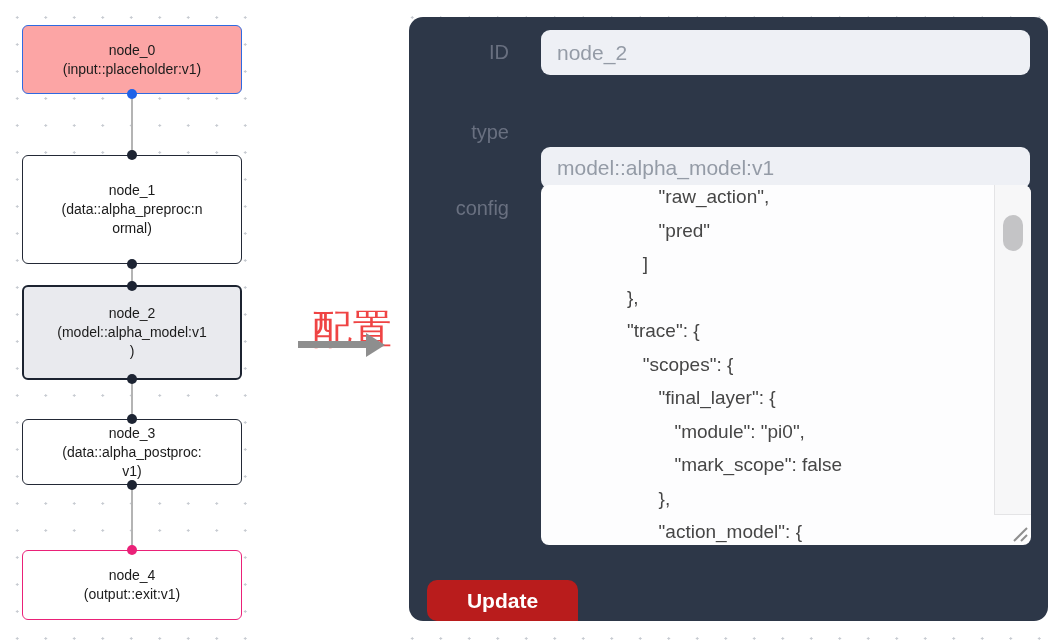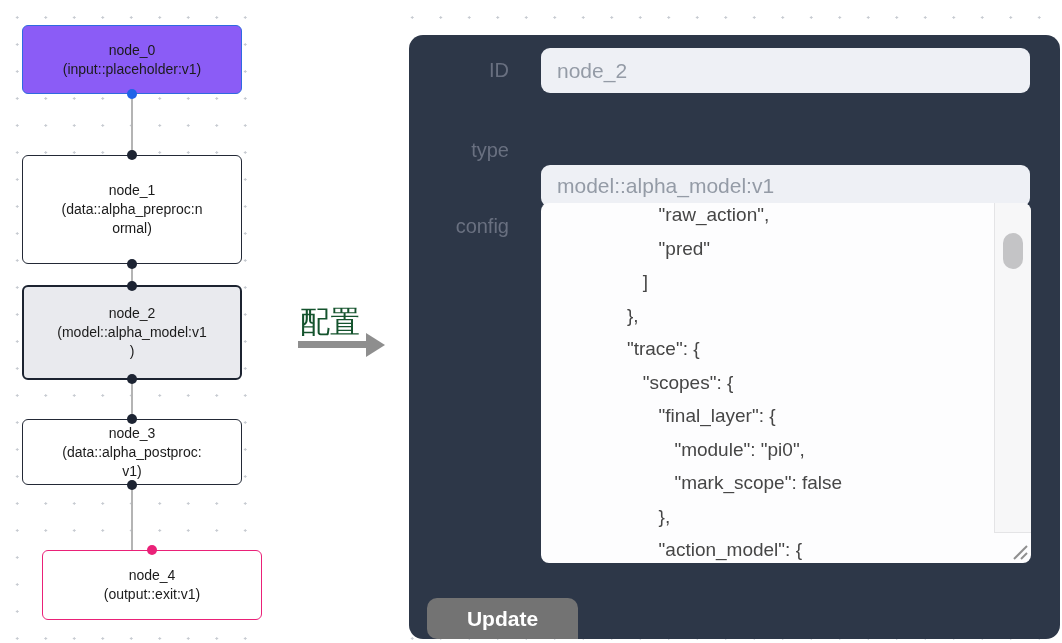"node_0" div.node { background: #8b5cf6 -> #fca5a5 }
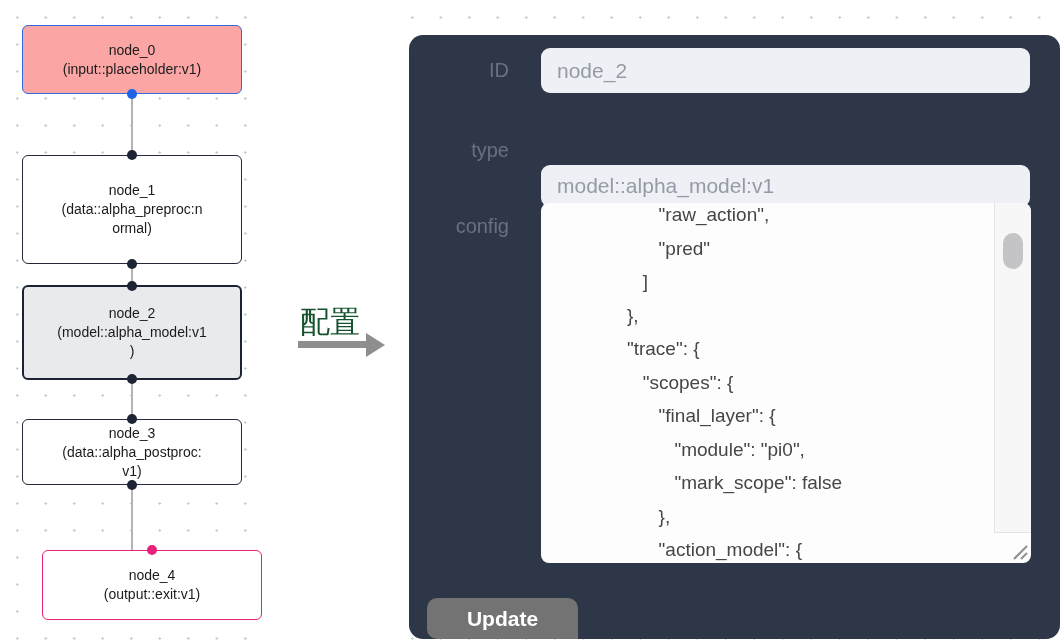"ID" .panel { padding-left: 12px -> none; top: 35px -> 17px }
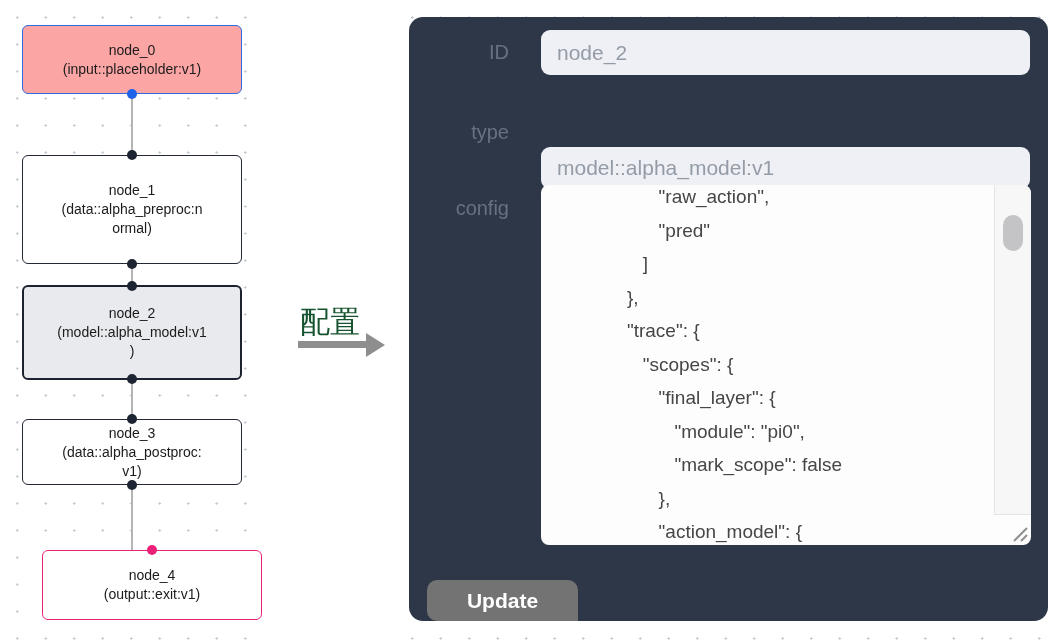"配置" .transfer-label { color: #14532d -> #ef4444; font-size: 30px -> 40px; left: 300px -> 312px }
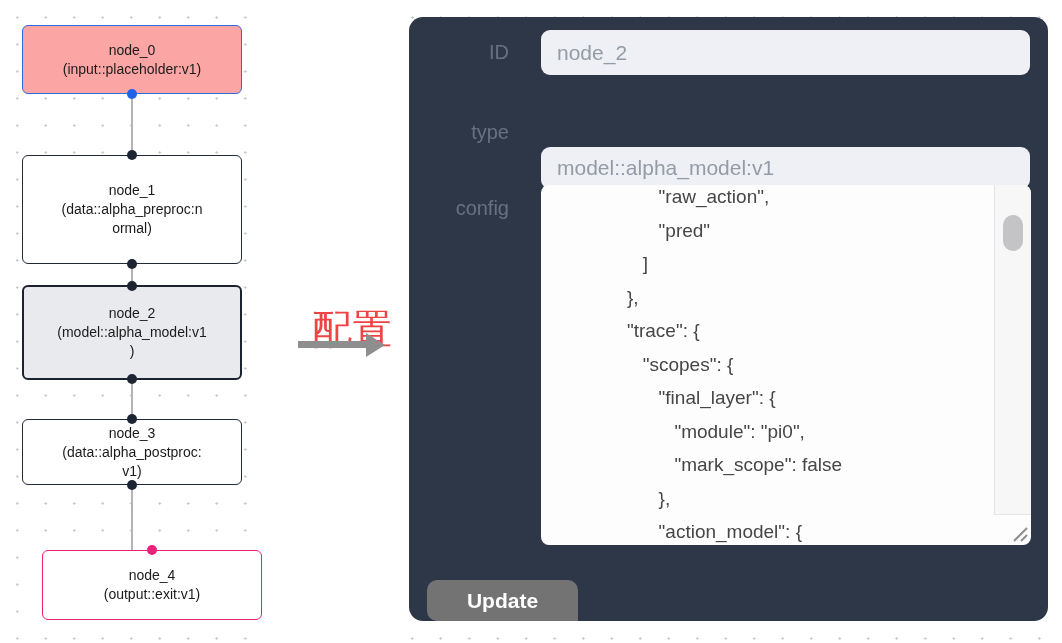"node_4" div.node { margin-left: 20px -> none }
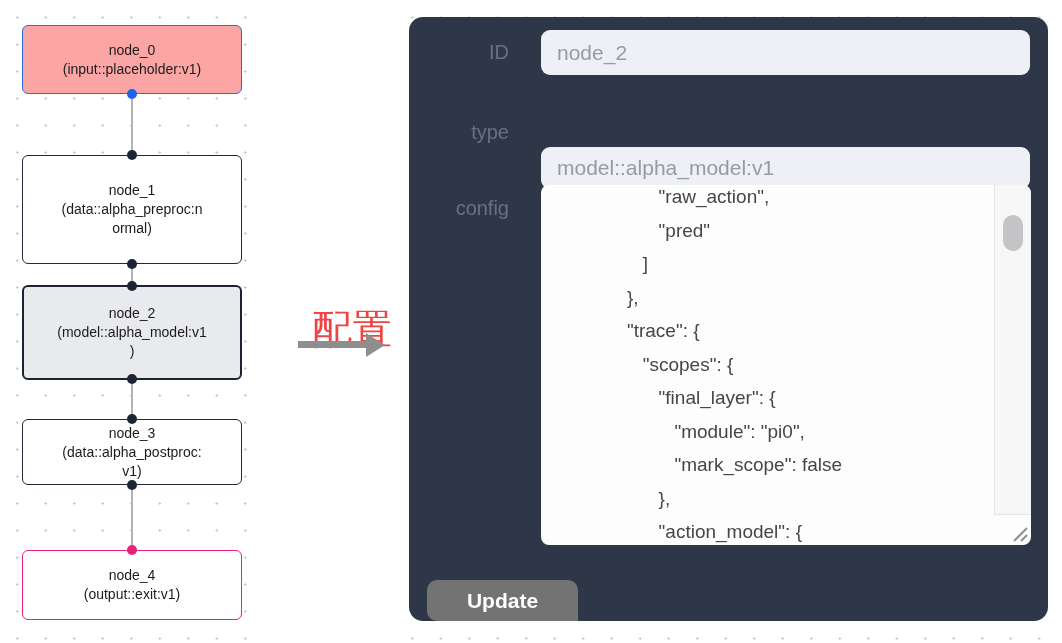"Update" .update-btn { background: #737373 -> #b91c1c }
